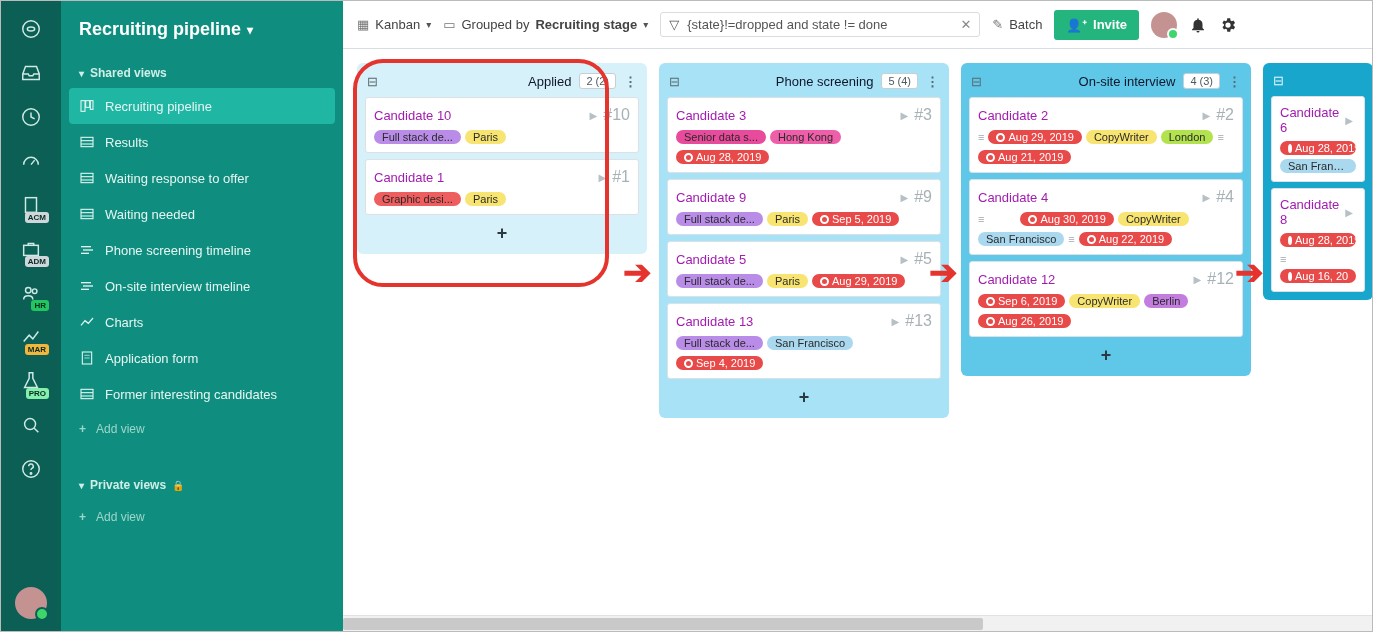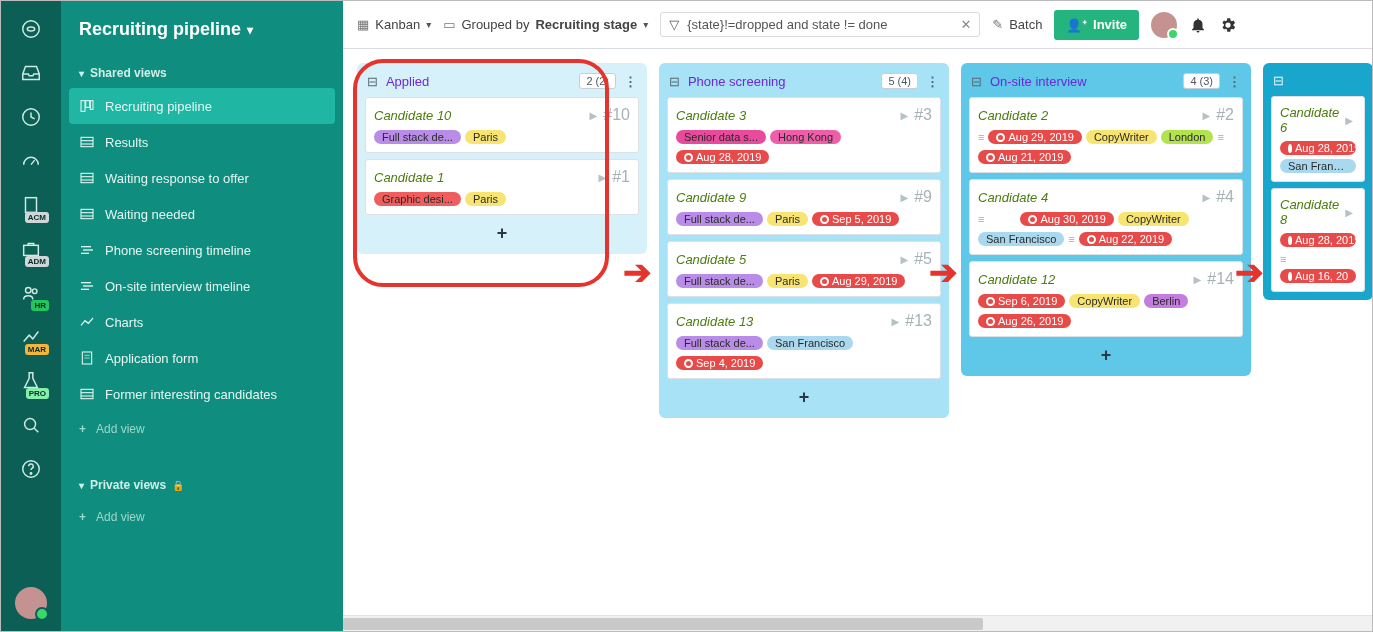"Applied" .col-head .title { color: #6d28d9 -> #0f172a; text-align: left -> right }
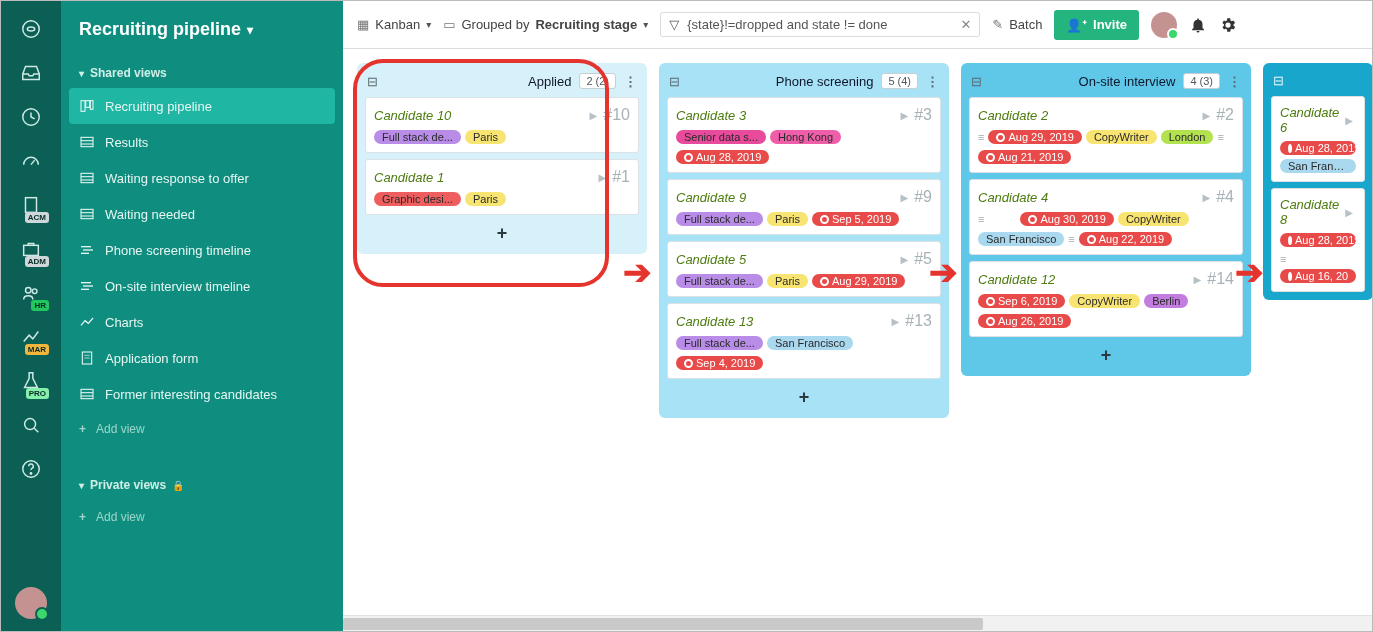"Candidate 10" .card .cname { color: #4d7c0f -> #a21caf; font-style: italic -> none }
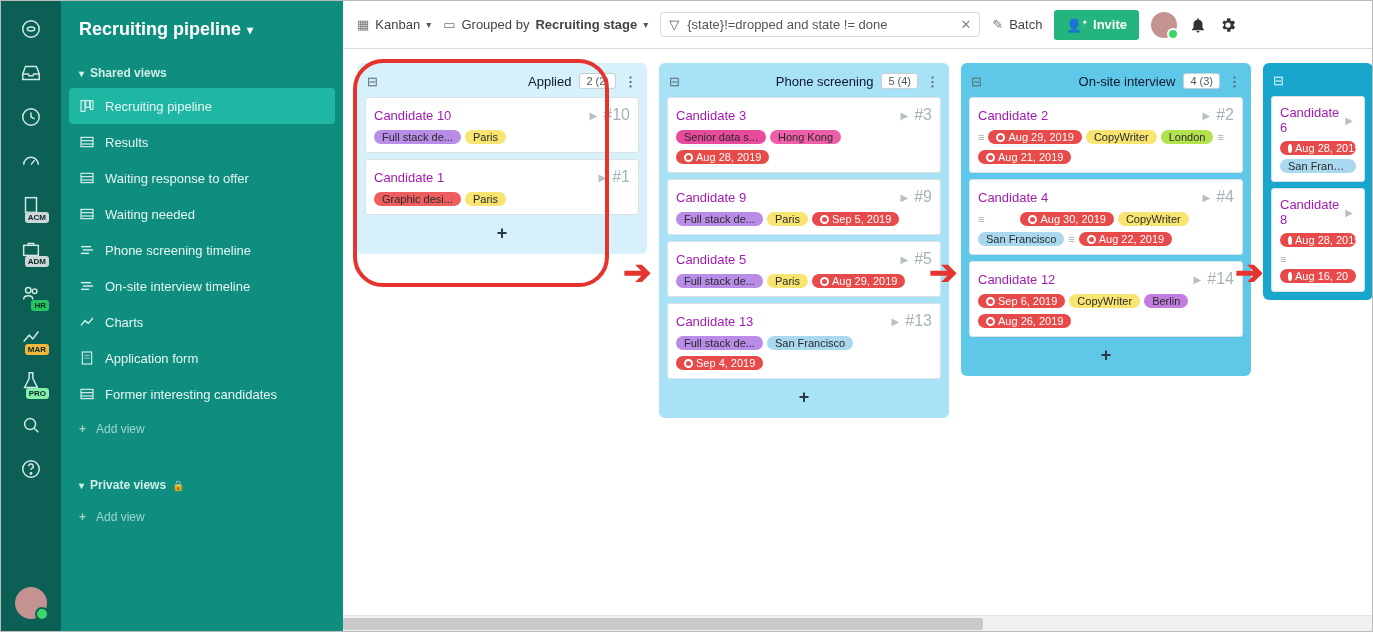"#14" span.cid { text: 14 -> 12 }
